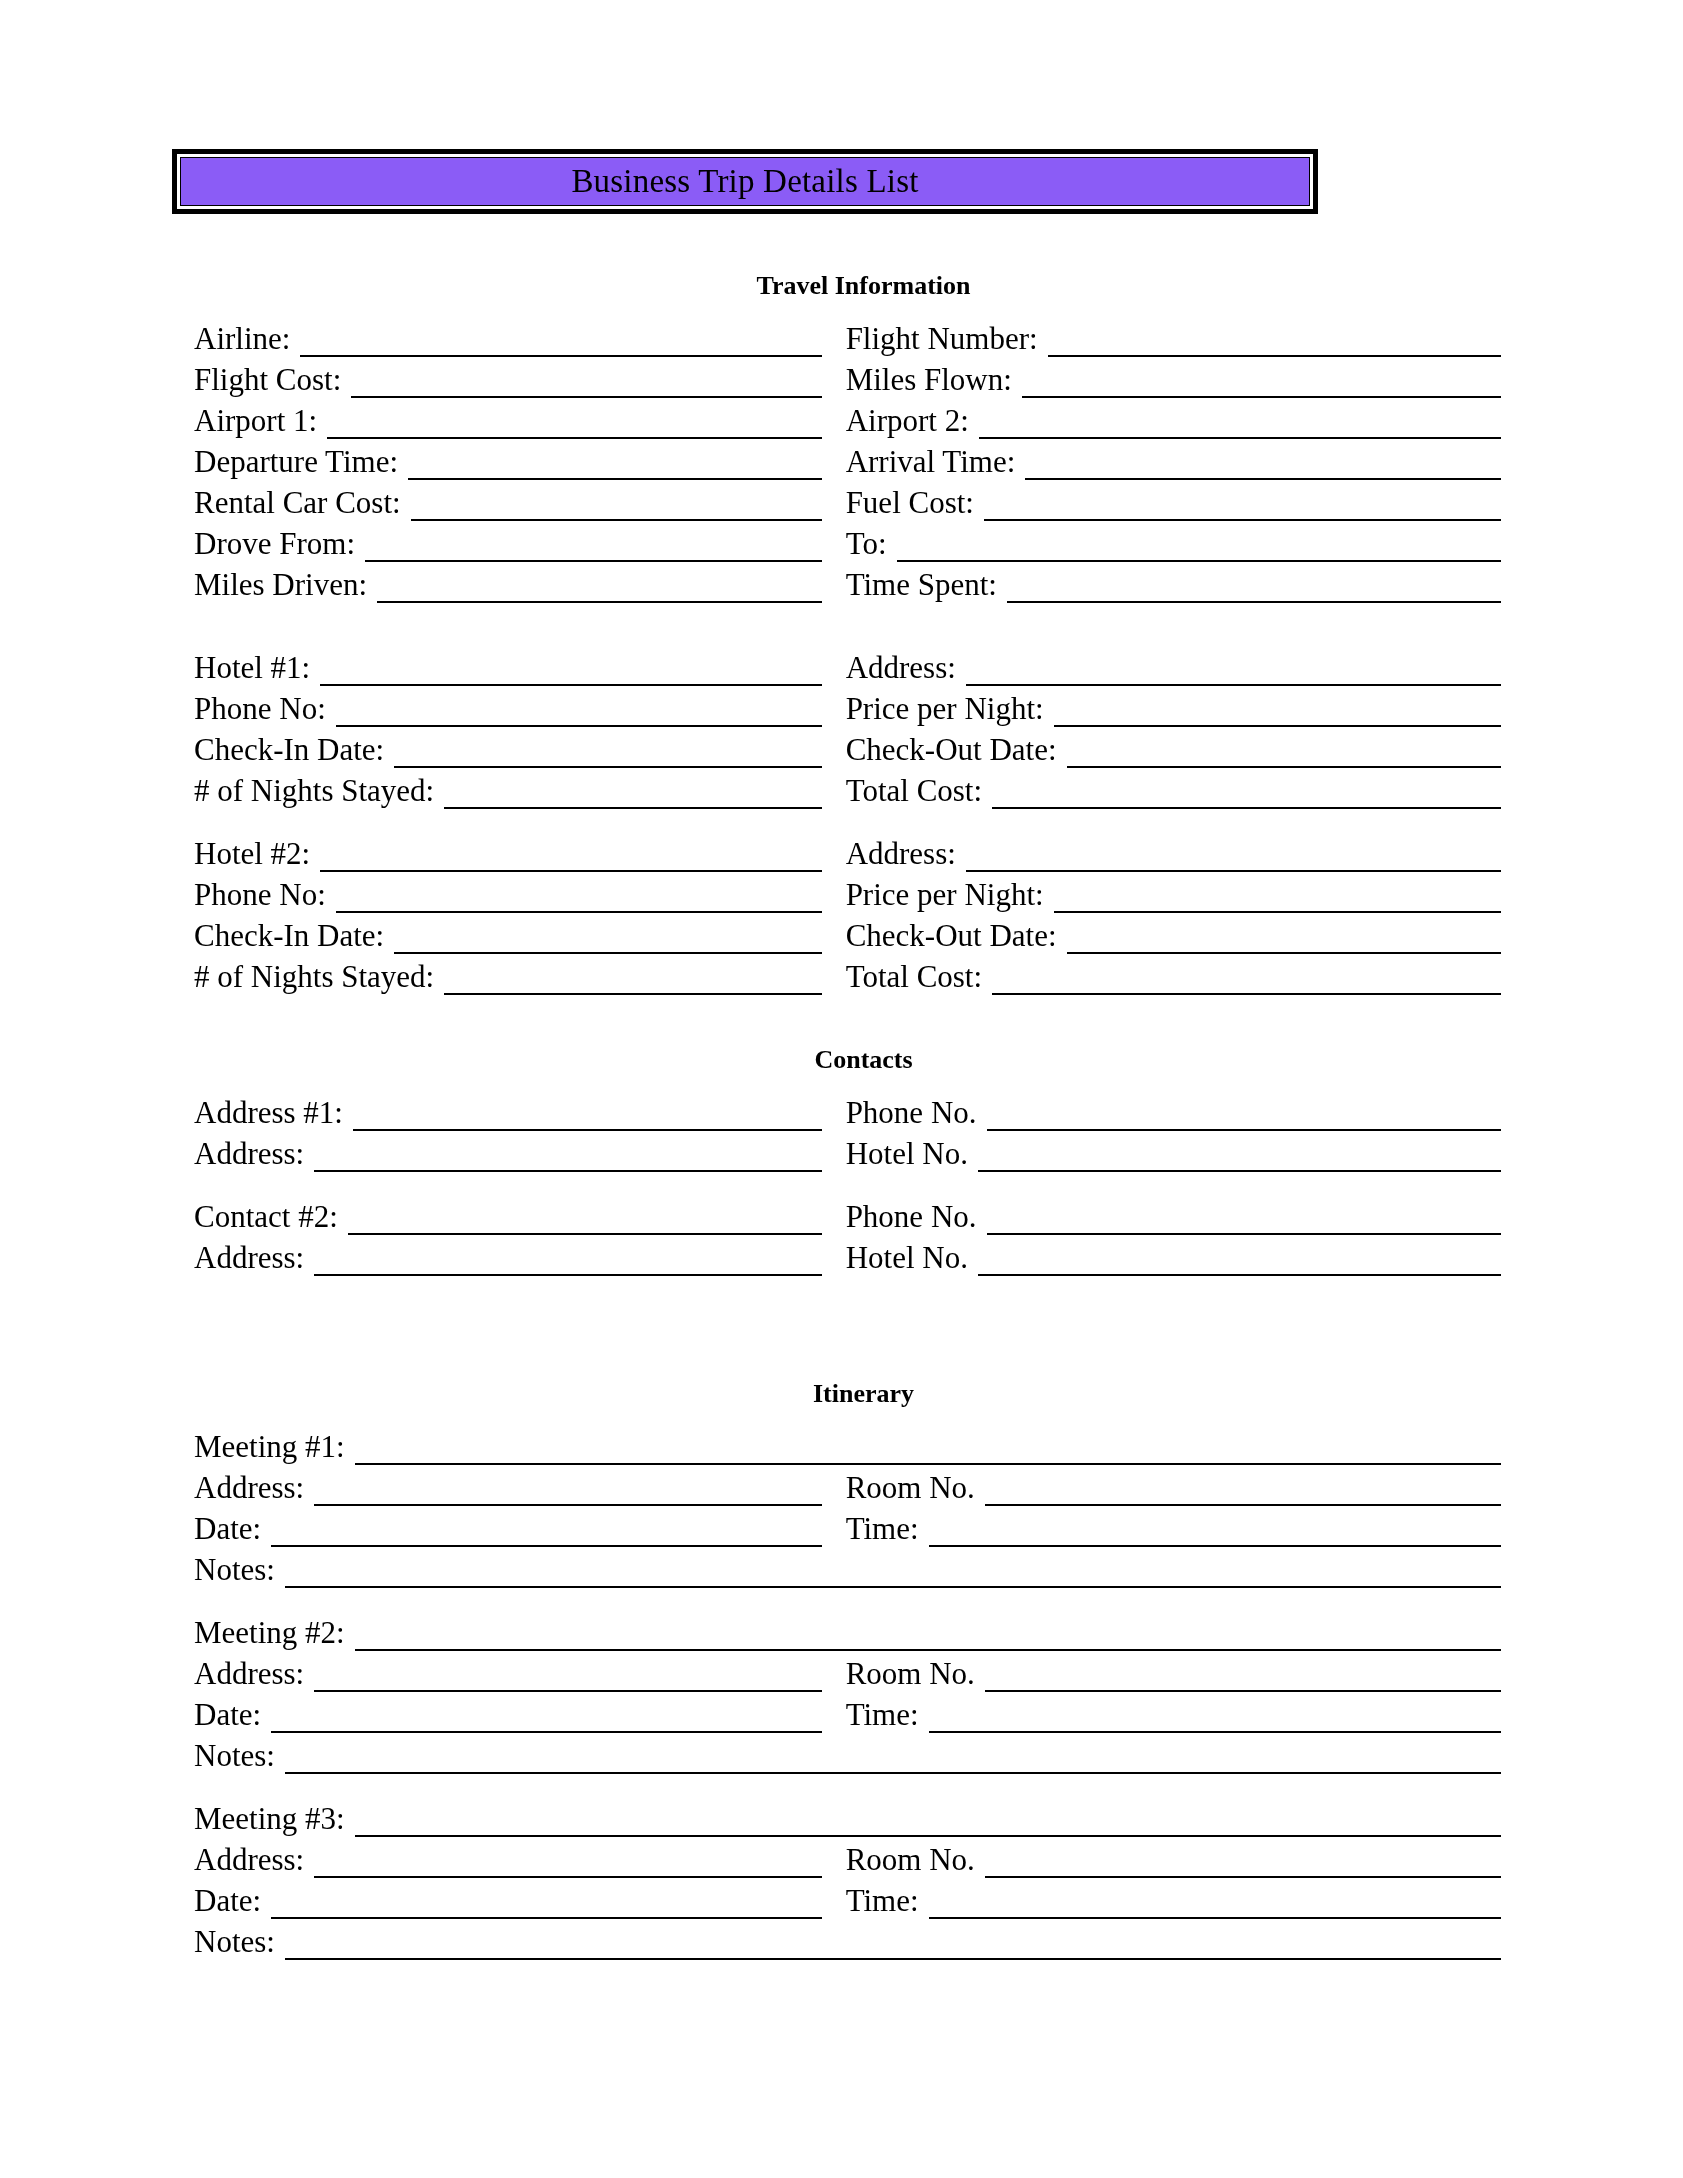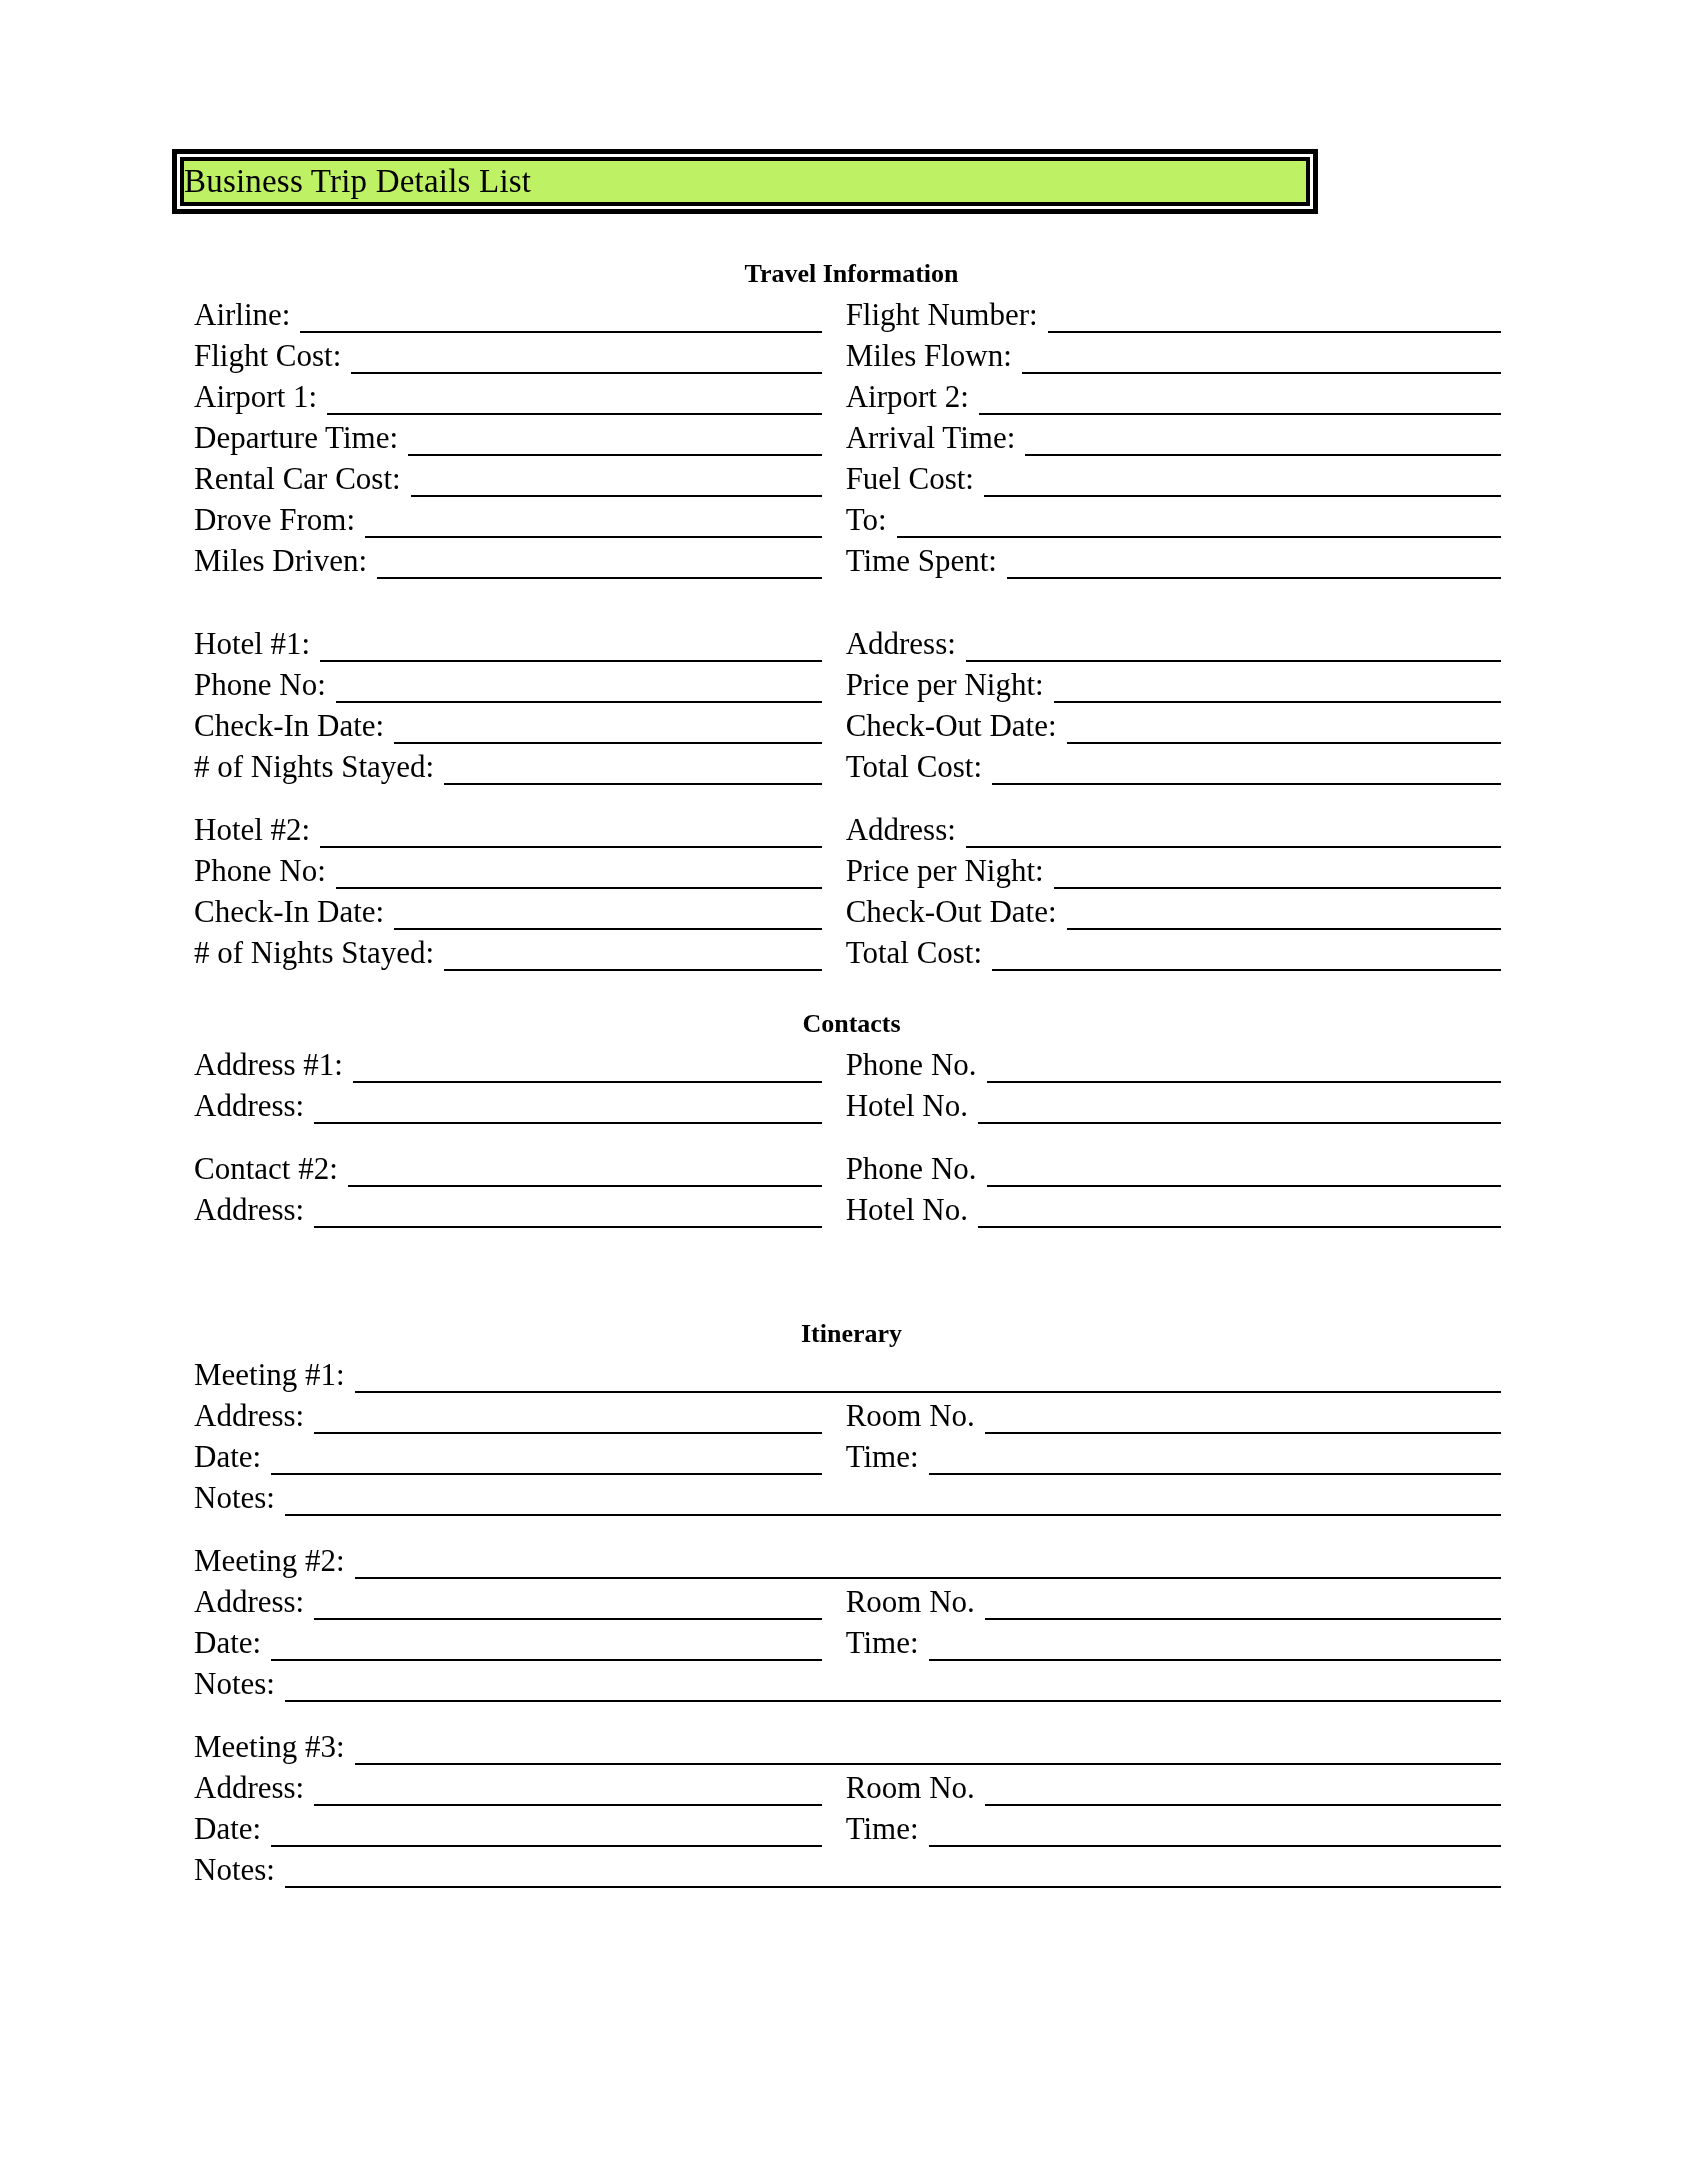"Business Trip Details List" .title-box-inner { background: #bef264 -> #8b5cf6; border: 4px solid #000000 -> 1px solid #000000; justify-content: flex-start -> center }
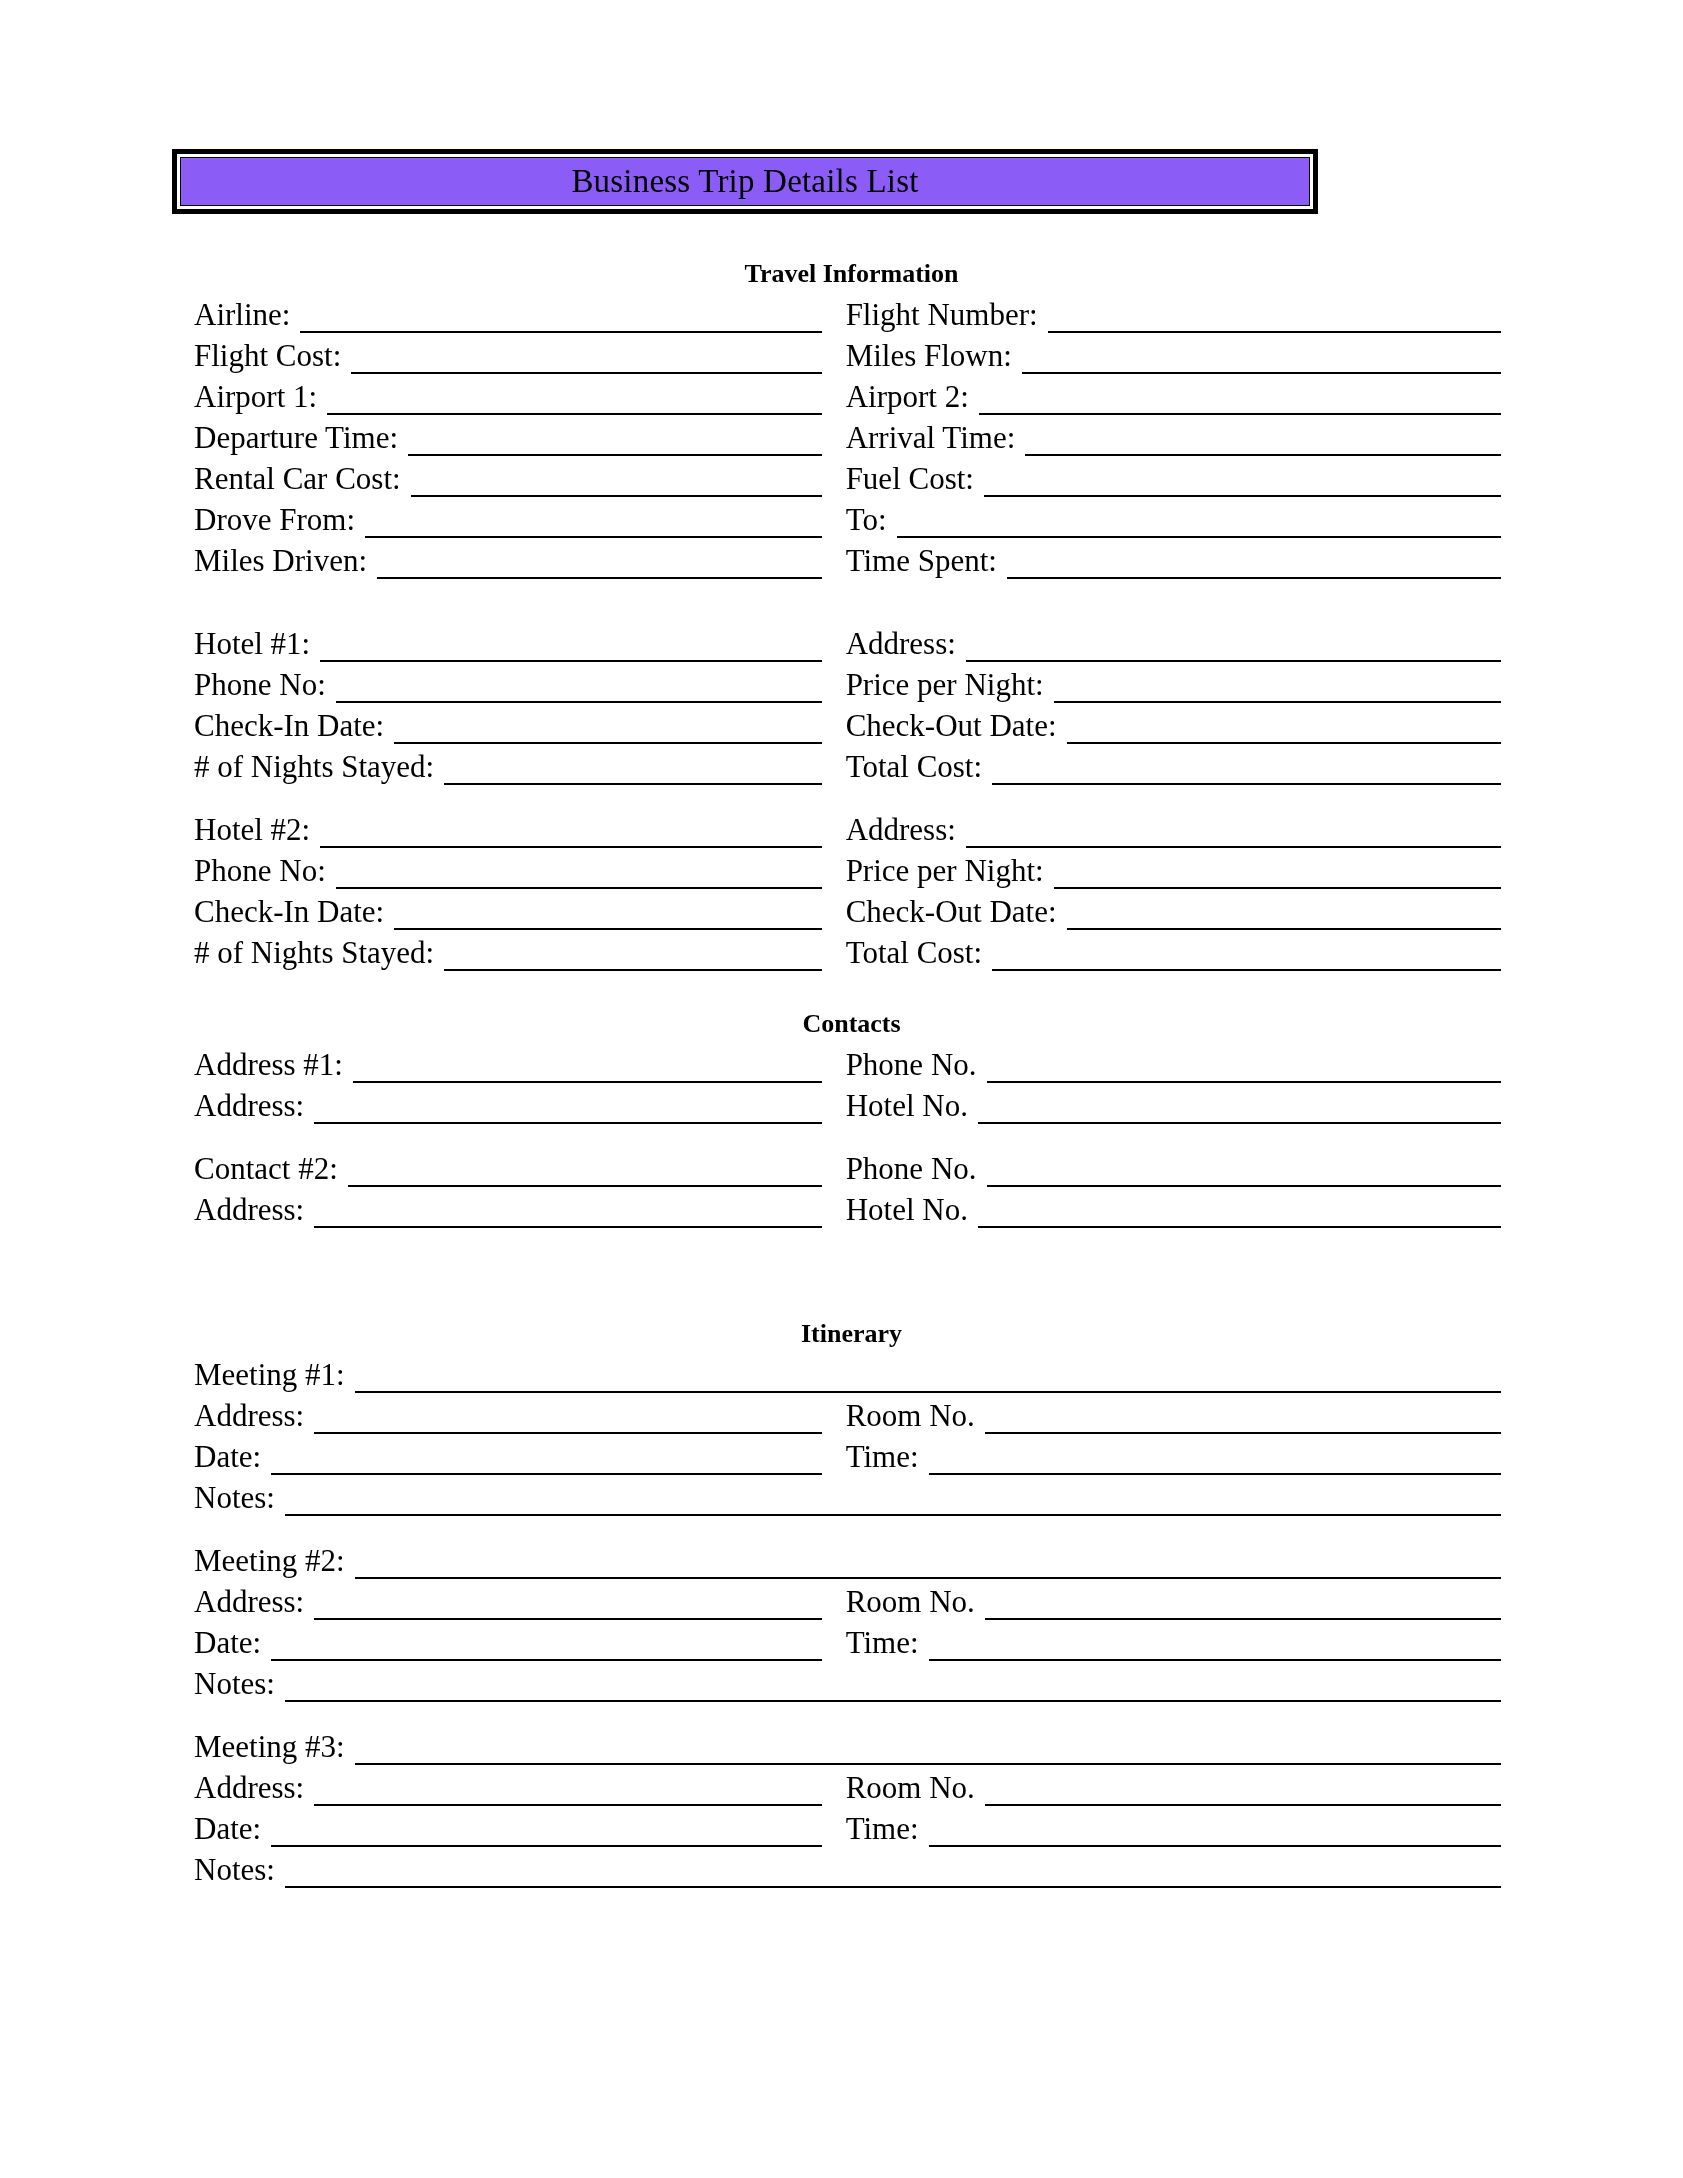"Travel Information" .section-heading { margin: 0 -> 12px }
